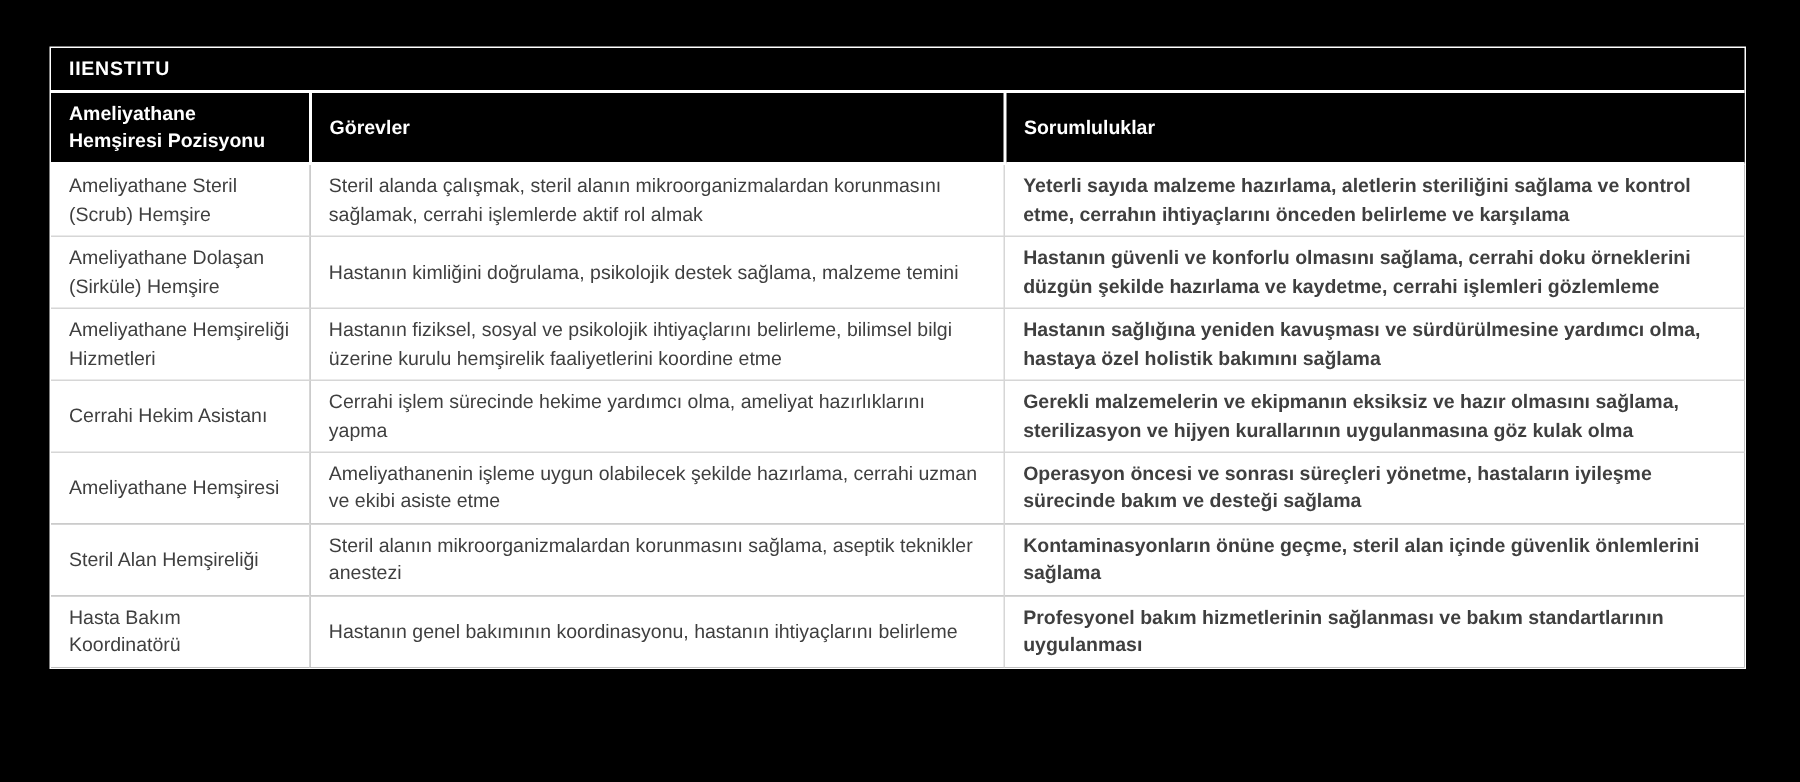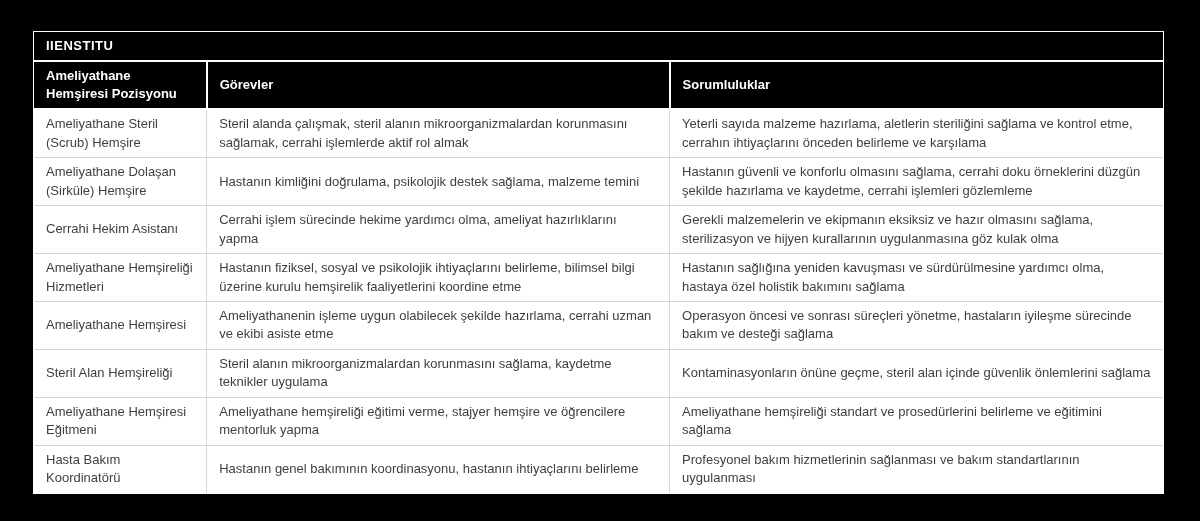"Yeterli sayıda malzeme hazırlama," tbody td:last-child { font-weight: none -> bold }
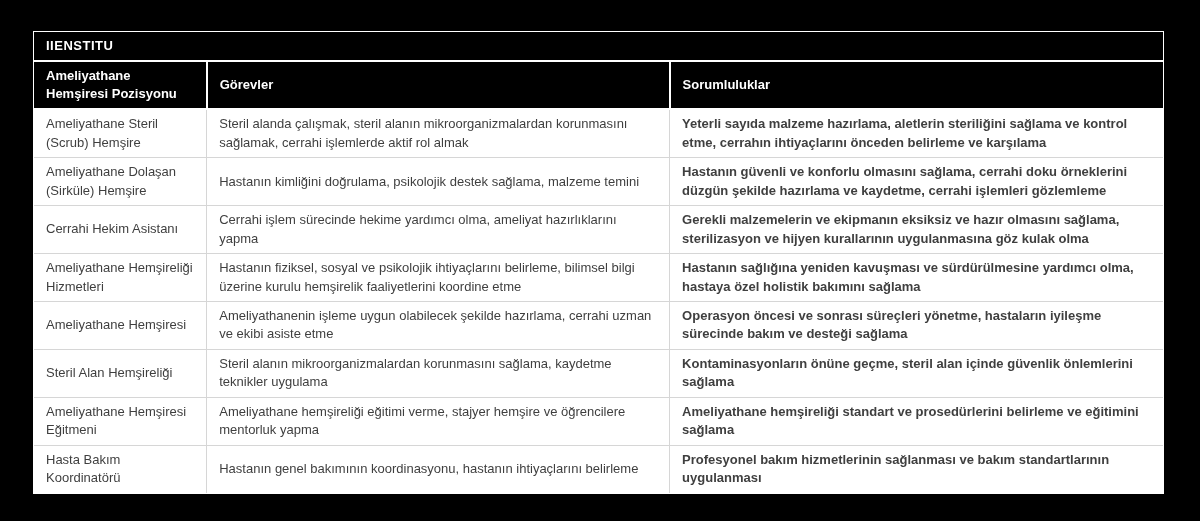"Cerrahi Hekim Asistanı" tr { order: before "Ameliyathane Hemşireliği Hizmetleri" -> after "Ameliyathane Hemşireliği Hizmetleri" }
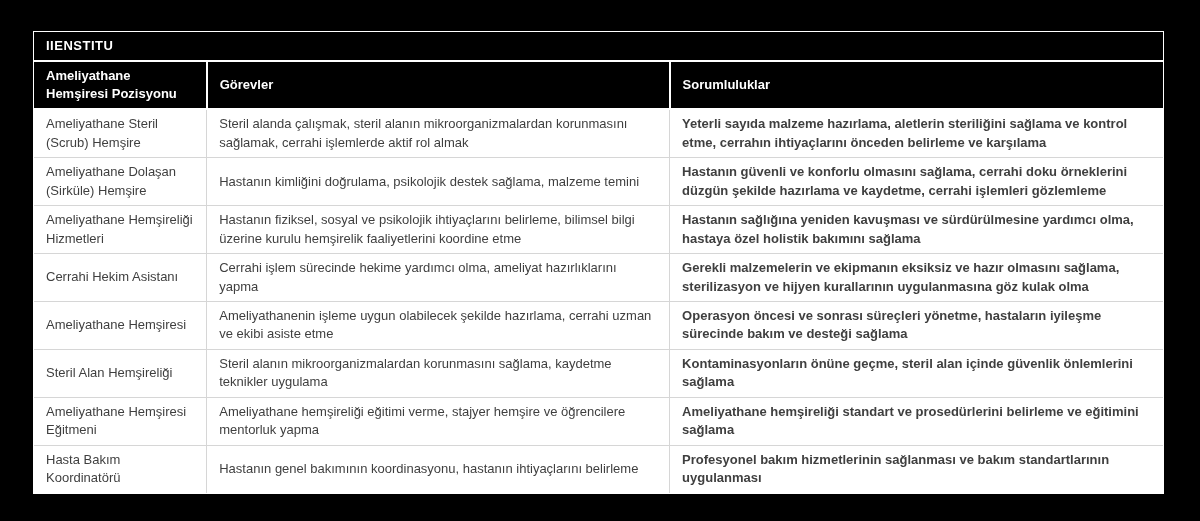"Steril alanın mikroorganizmalardan" td { text: kaydetme teknikler uygulama -> aseptik teknikler anestezi }
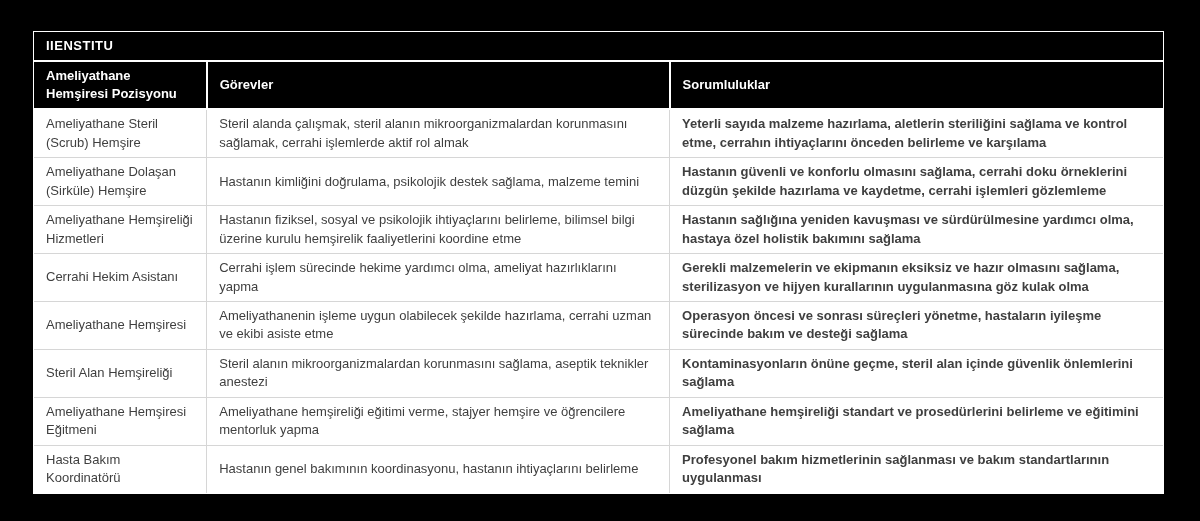"Ameliyathane Hemşiresi Eğitmeni" tr { html: <tr> <td>Ameliyathane Hemşiresi Eğitmeni</td> <td>Ameliyathane hemşireliği eğitimi verme, stajyer hemşire ve öğrencilere mentorluk yapma</td> <td>Ameliyathane hemşireliği standart ve prosedürlerini belirleme ve eğitimini sağlama</td> </tr> -> none }
